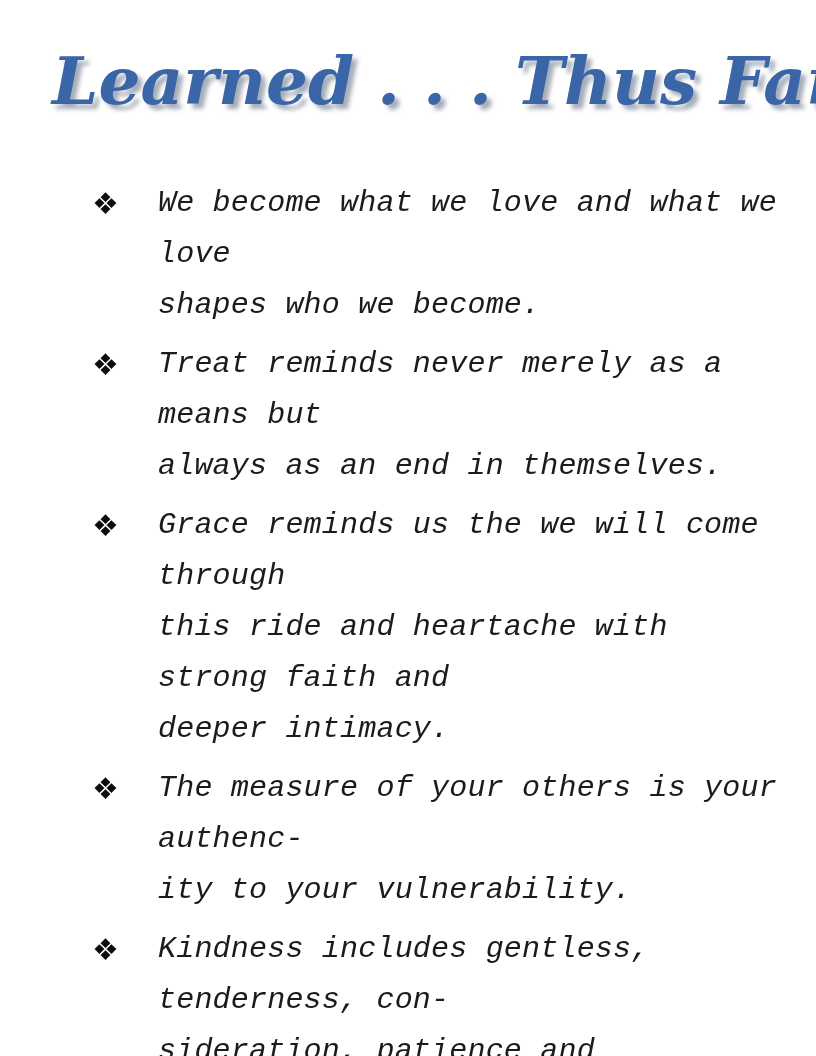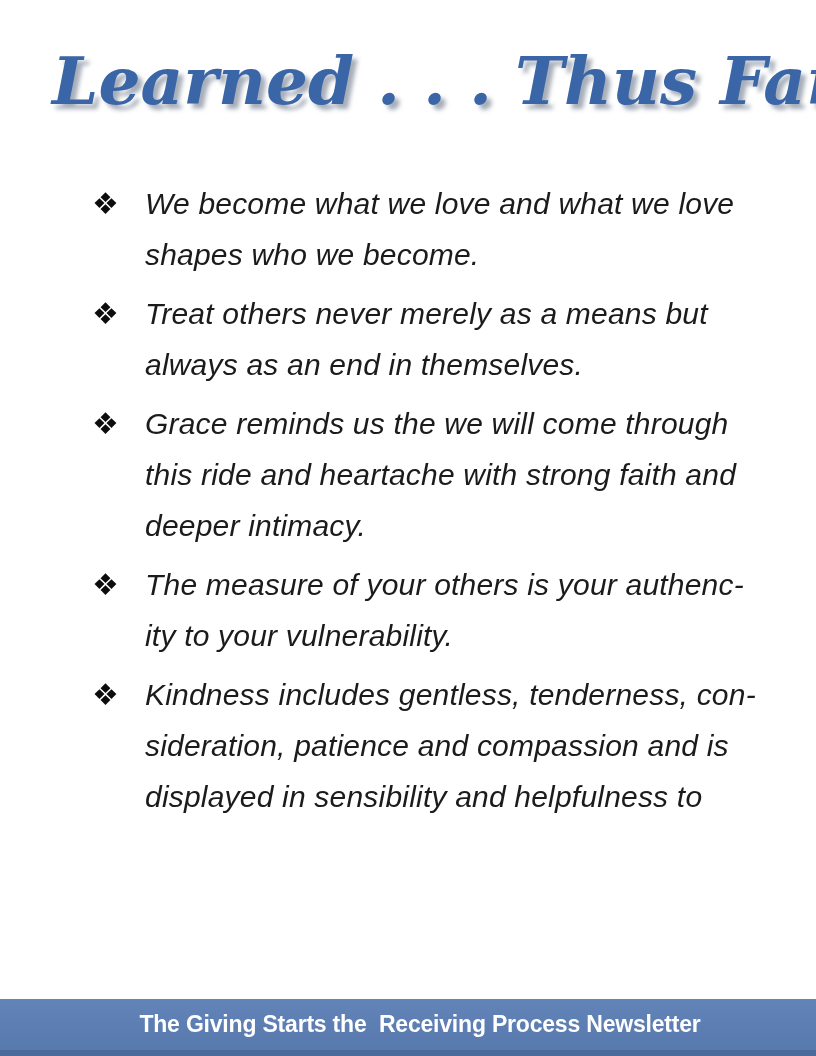"We become what we love" .text { font-family: Liberation Sans, sans-serif -> Liberation Mono, monospace; margin-left: none -> 13px }
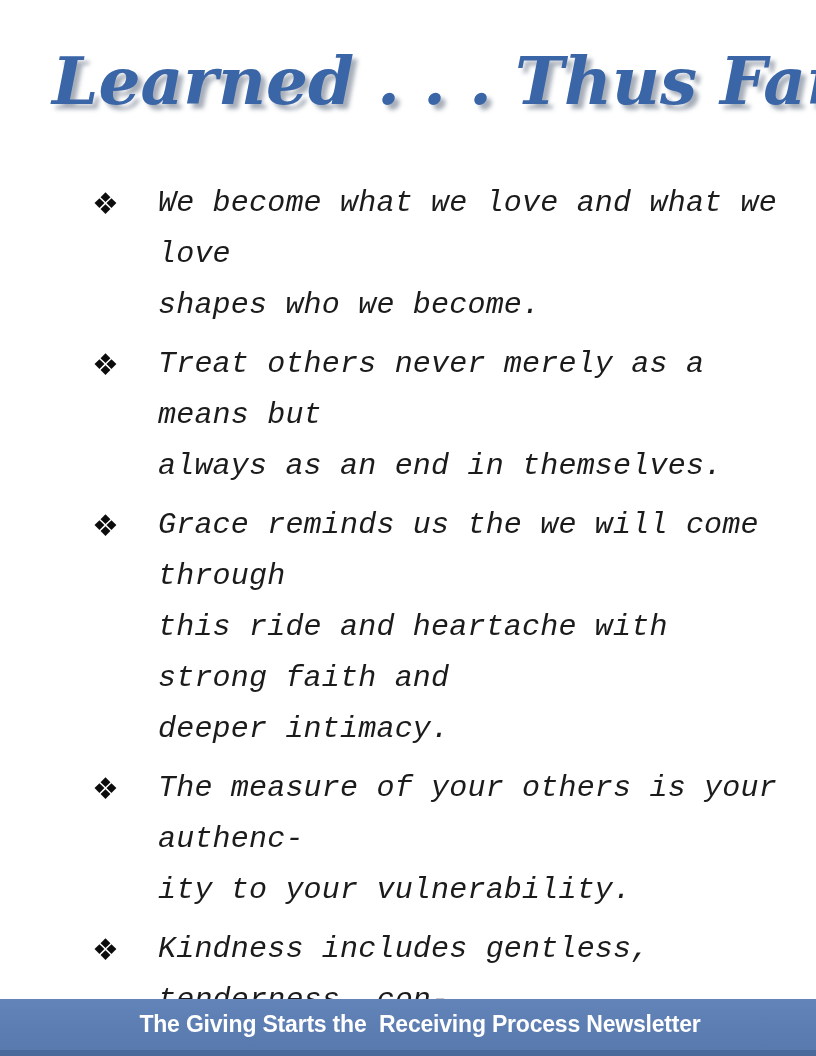"Treat others never merely as" span.text { text: others -> reminds }
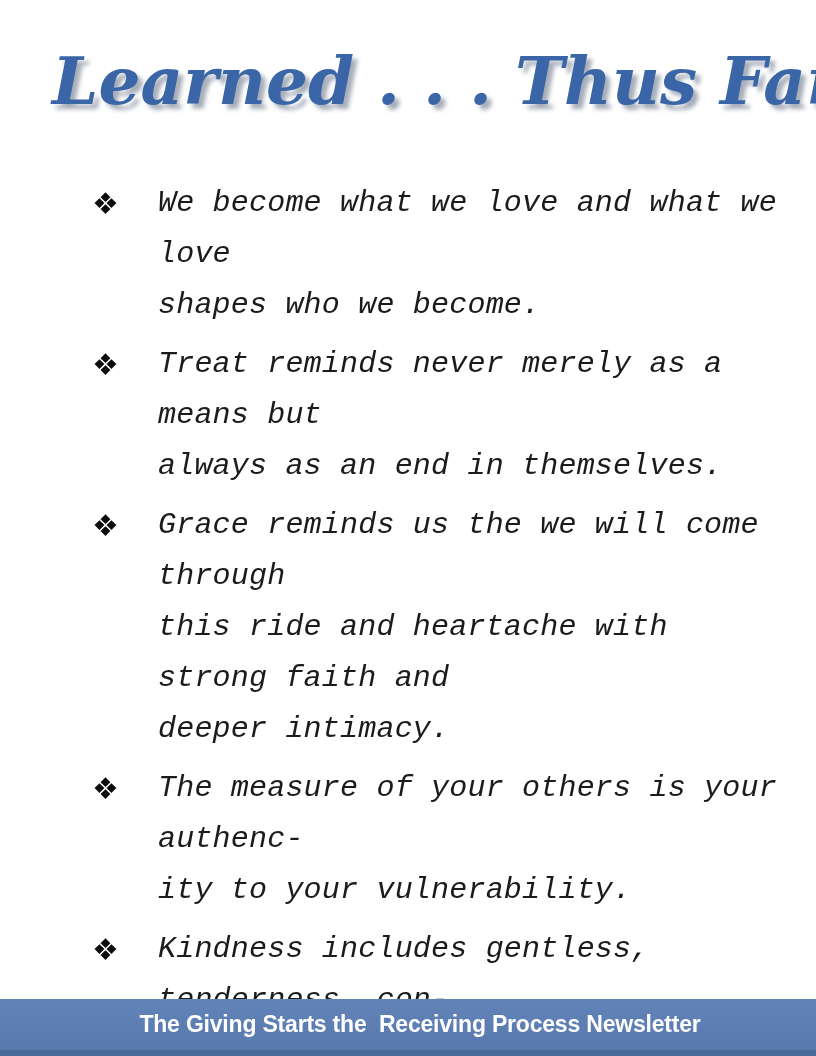"The Giving Starts the Receiving" footer.footer { html: <footer> <span>The Giving Starts the Receiving Process Newsletter</span> </footer> -> none }
